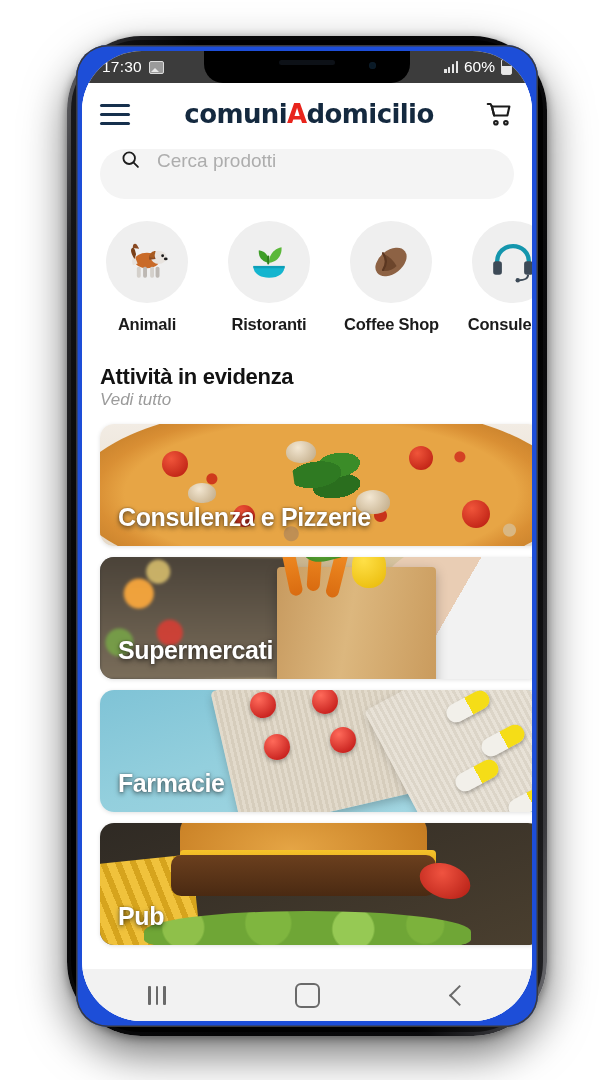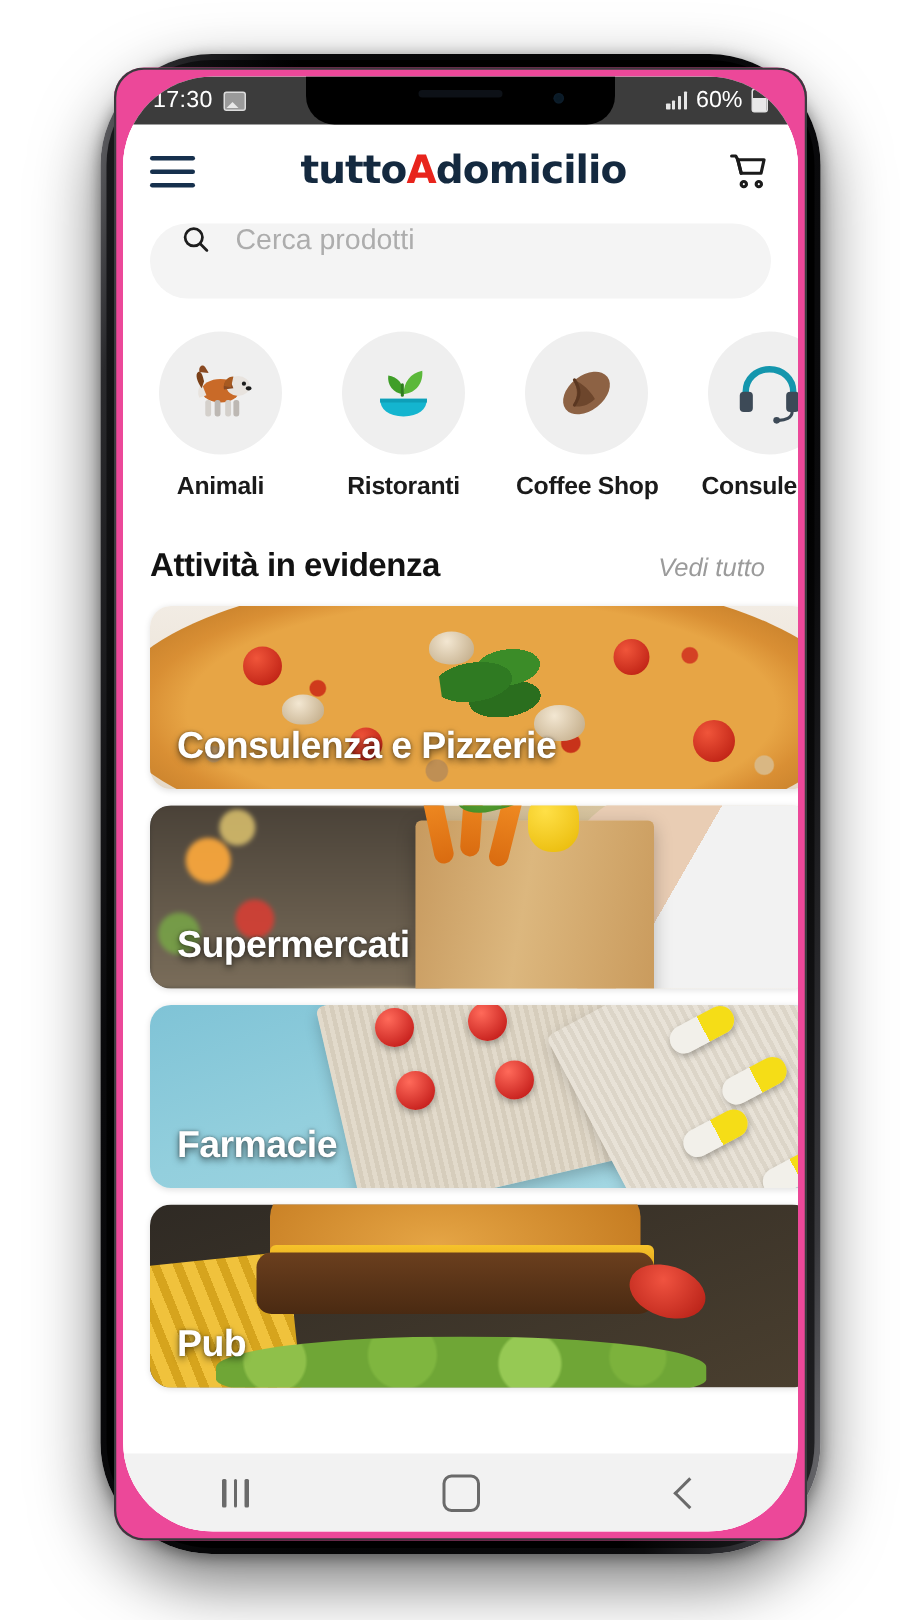"17:30" .phone-inner-ring { background: #ec4899 -> #1d4ed8; border-radius: 20px -> 32px }
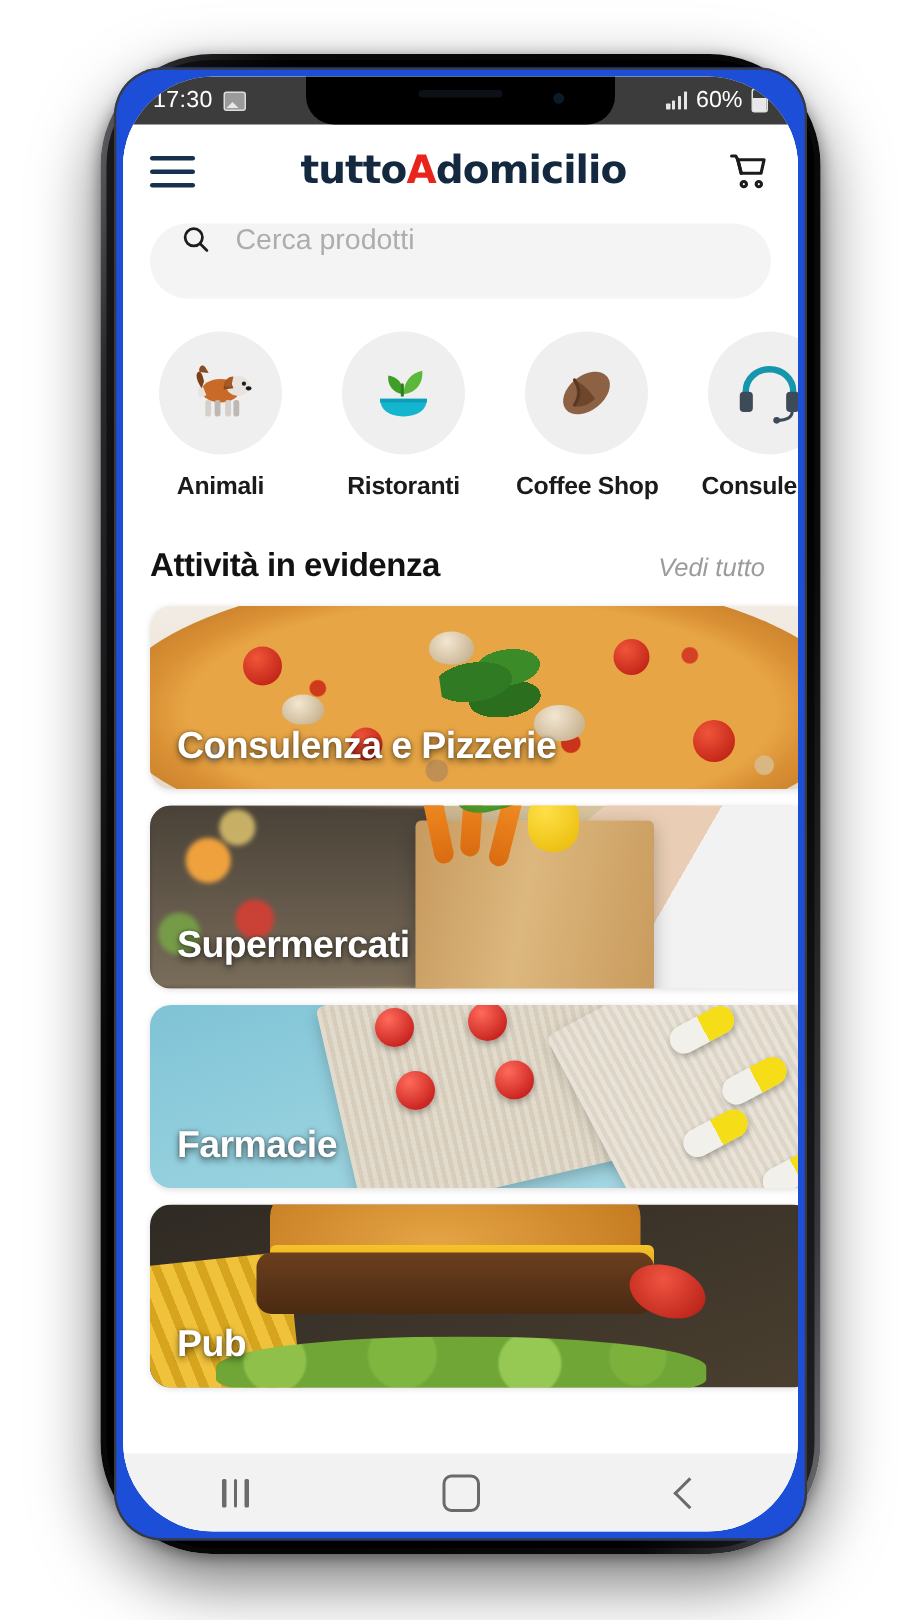"tutto" span { text: tutto -> comuni }
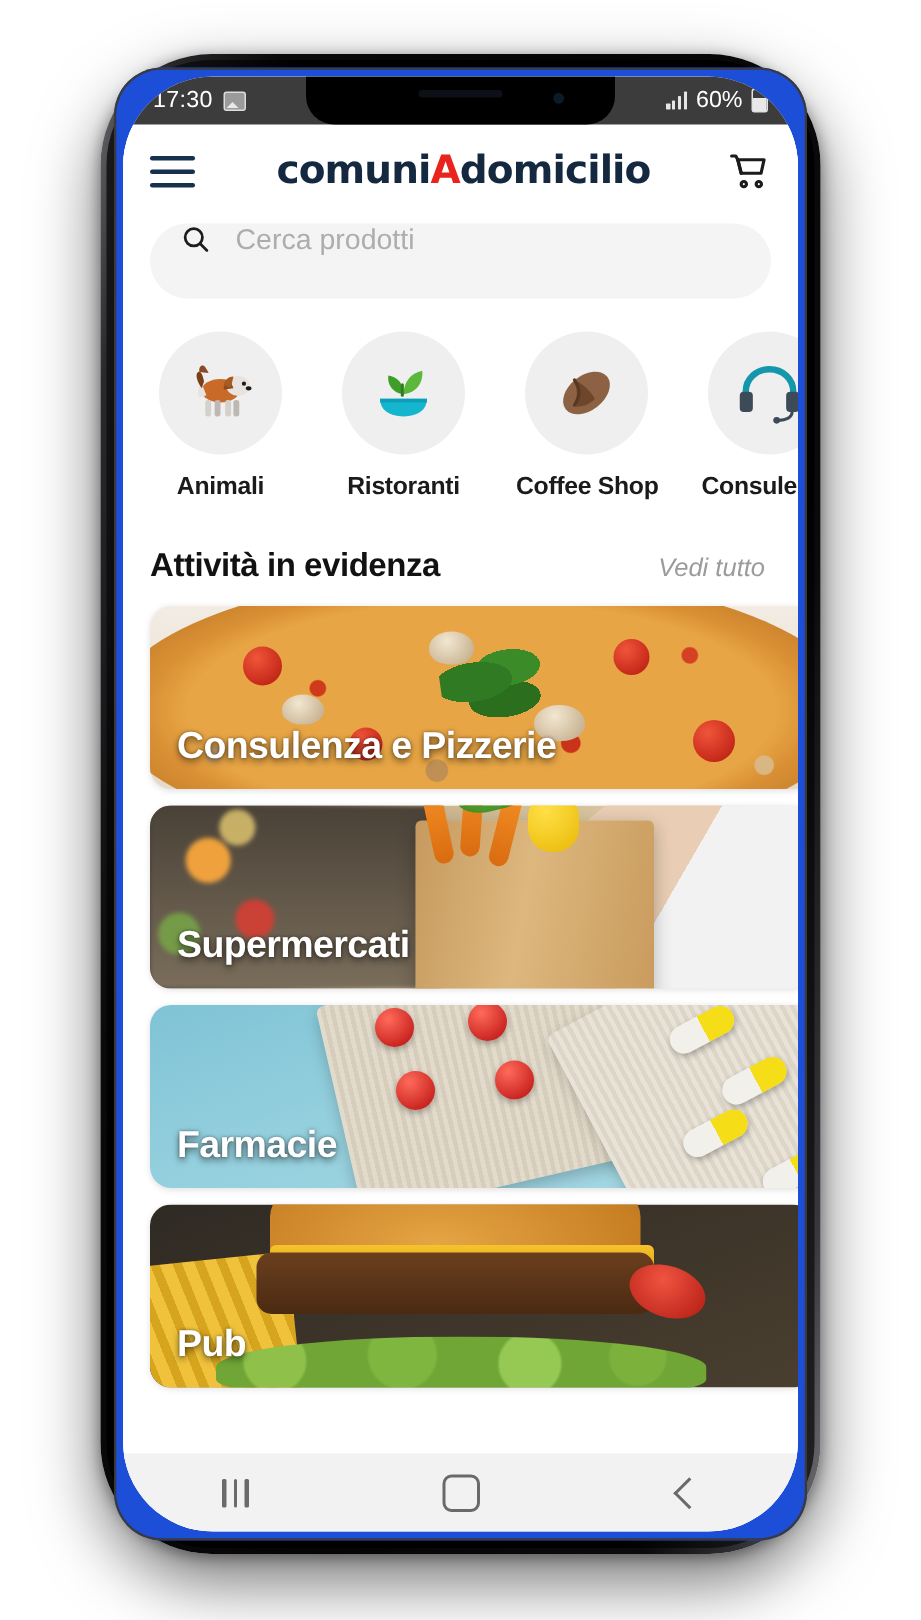"Attività in evidenza" .sec-head { flex-direction: none -> column }
